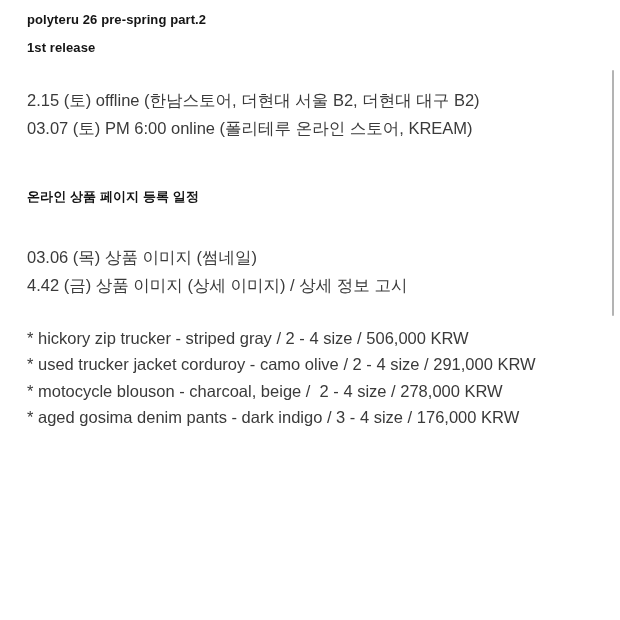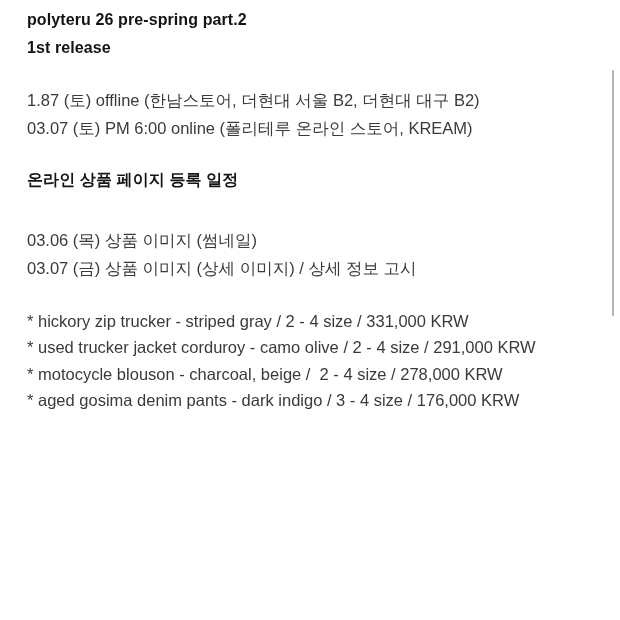"polyteru 26 pre-spring part.2" .bold-line { font-size: 16px -> 13px }
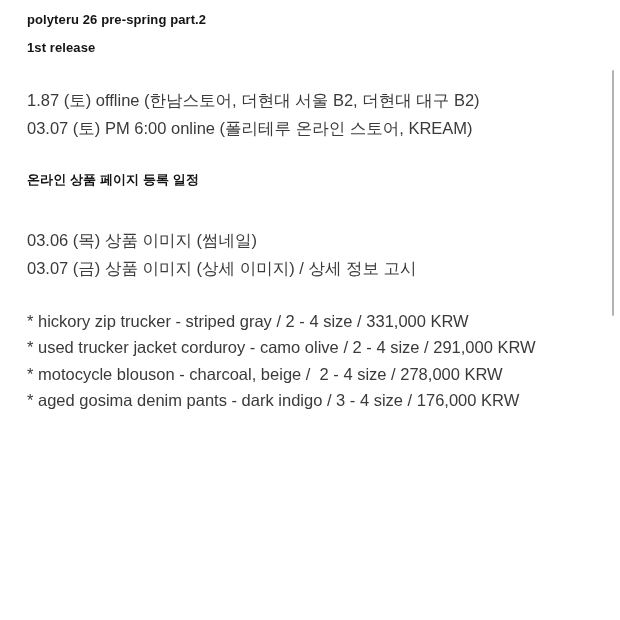"1.87 (토) offline (한남스토어, 더현대" p.body-line { text: 1.87 -> 2.15 }
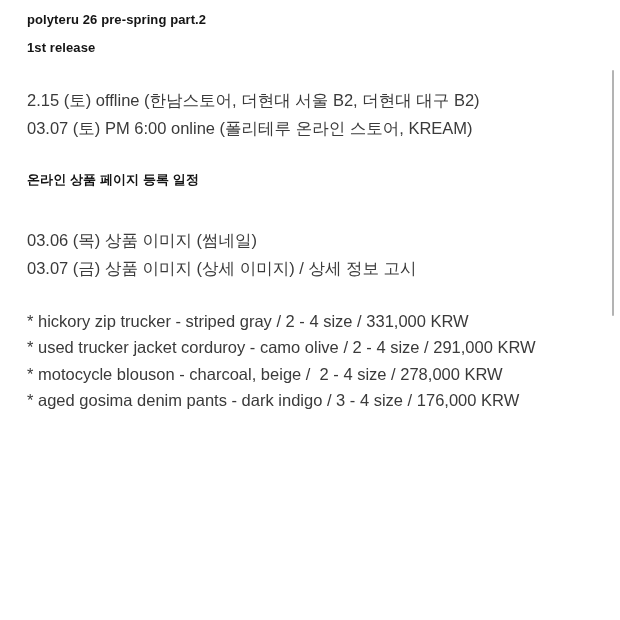"온라인 상품 페이지 등록 일정" .section-heading-block { margin-top: 24px -> 41px }
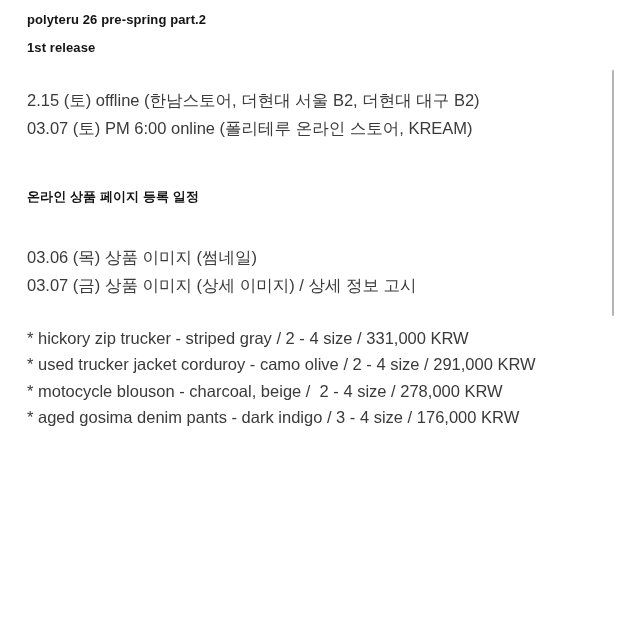"03.07 (금) 상품 이미지 (상세" p.body-line { text: 03.07 -> 4.42 }
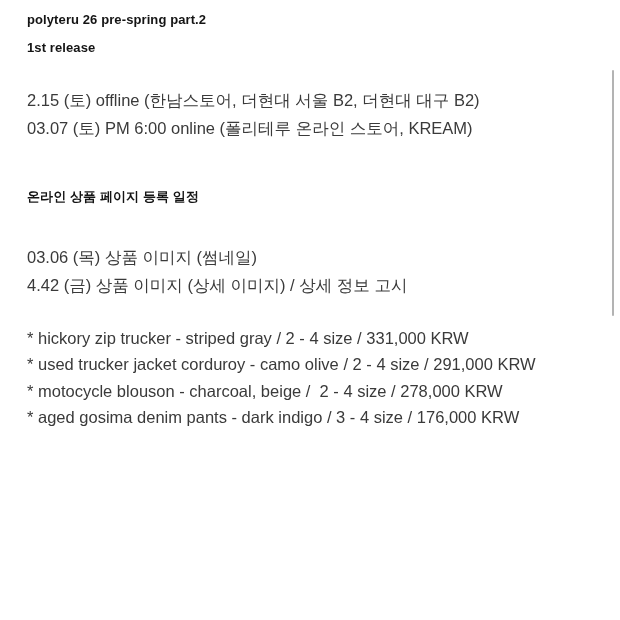"* hickory zip trucker -" p { text: 331,000 -> 506,000 }
